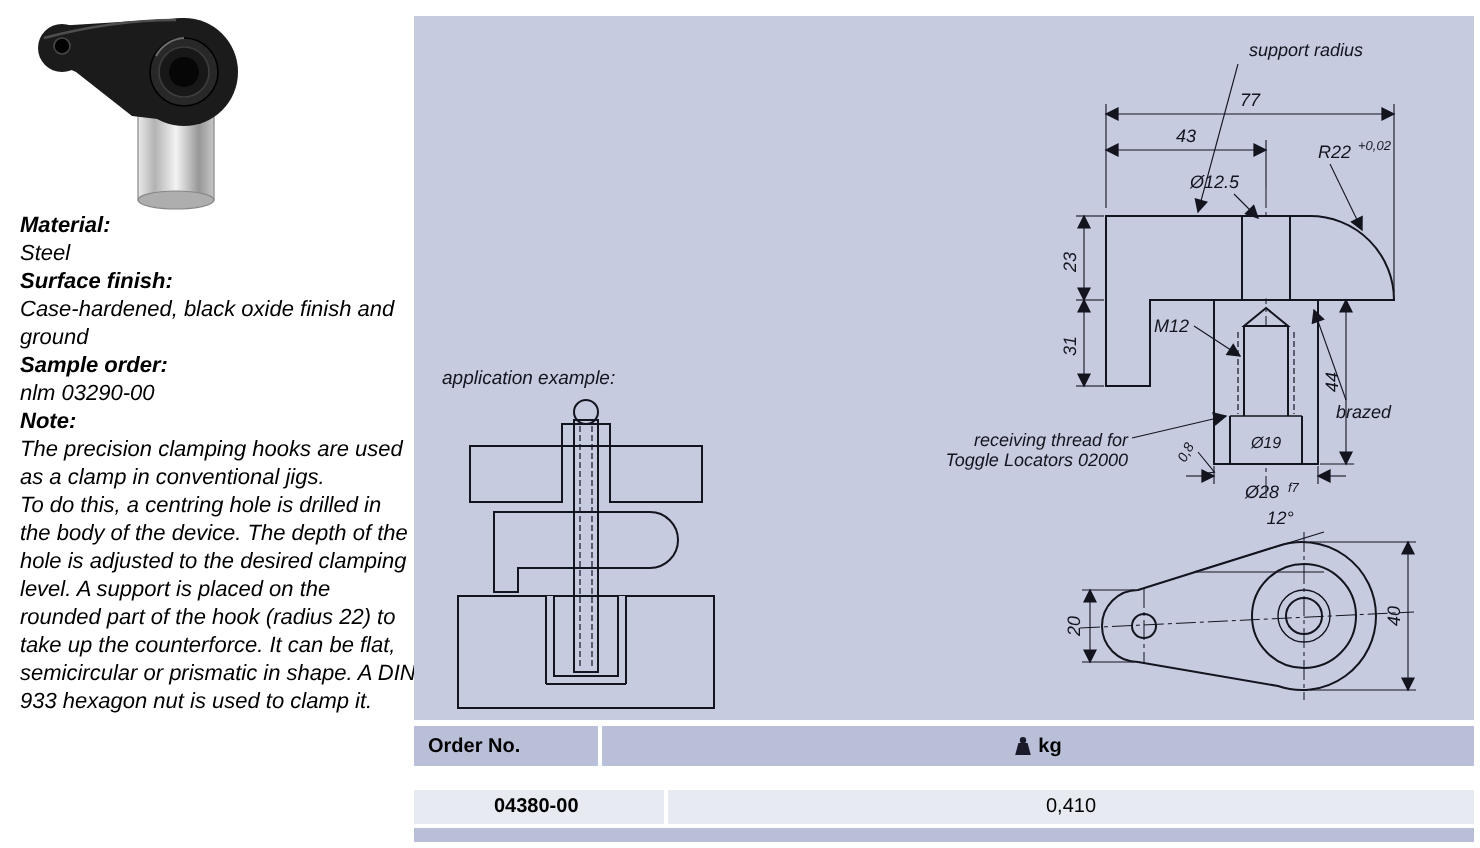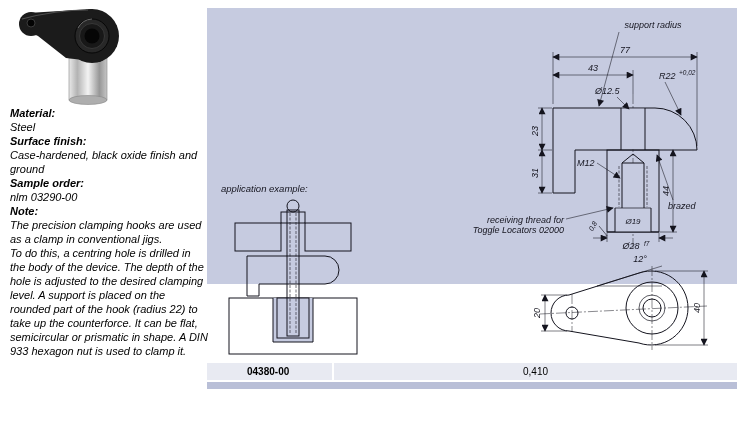"support radius" .panel { height: 276px -> 352px }
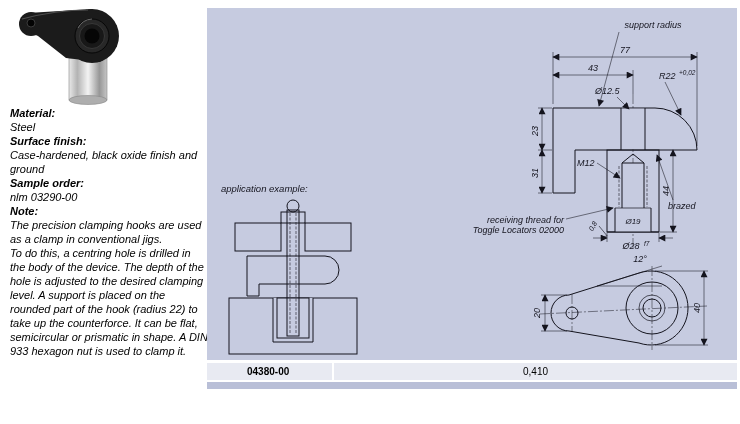"Order No." div.trow { html: none -> <div> <div>Order No.</div> <div> <svg> <path></path> </svg> <span>kg</span> </div> </div> }
